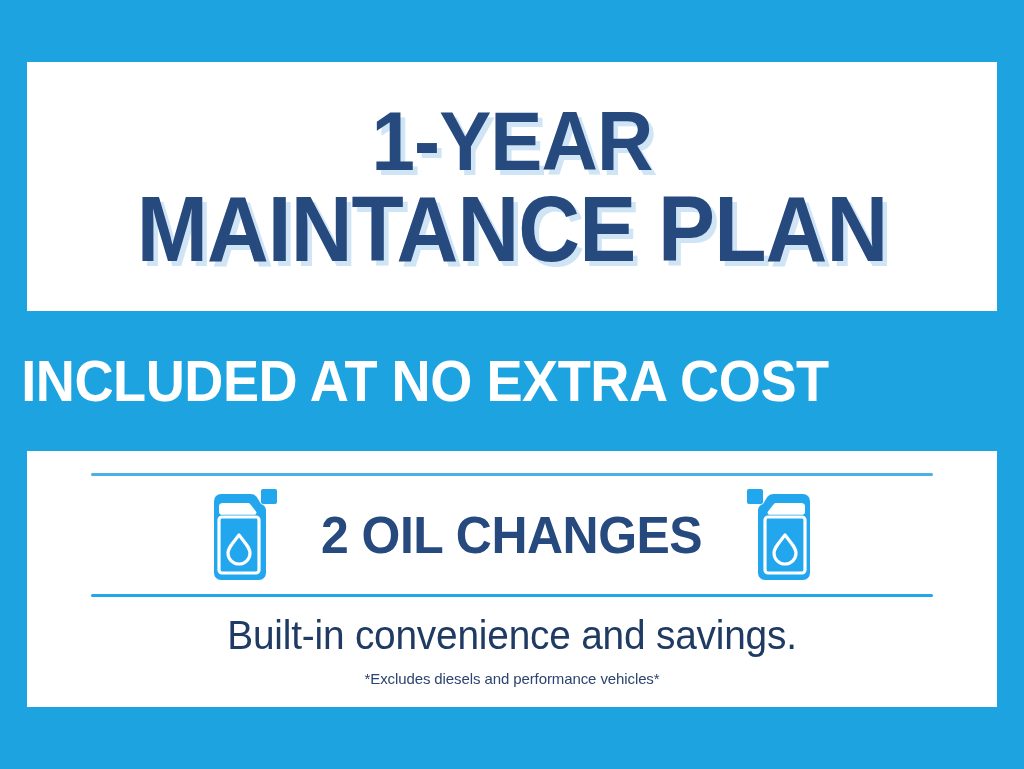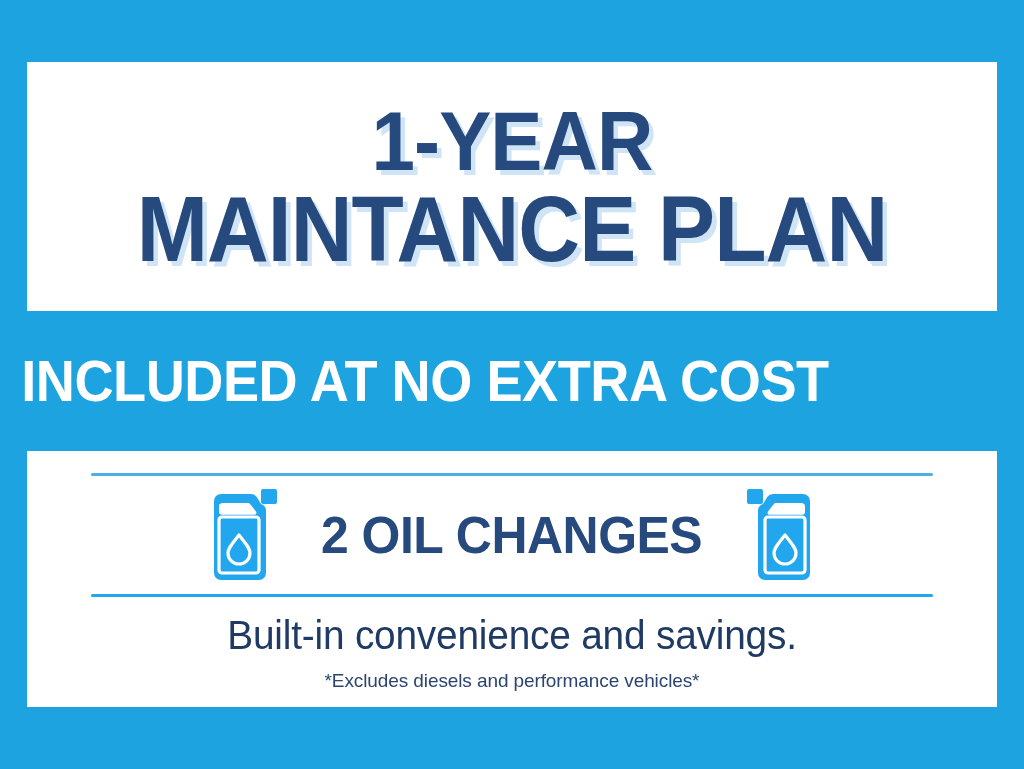"*Excludes diesels and performance" #fineprint { font-size: 19px -> 15px }
